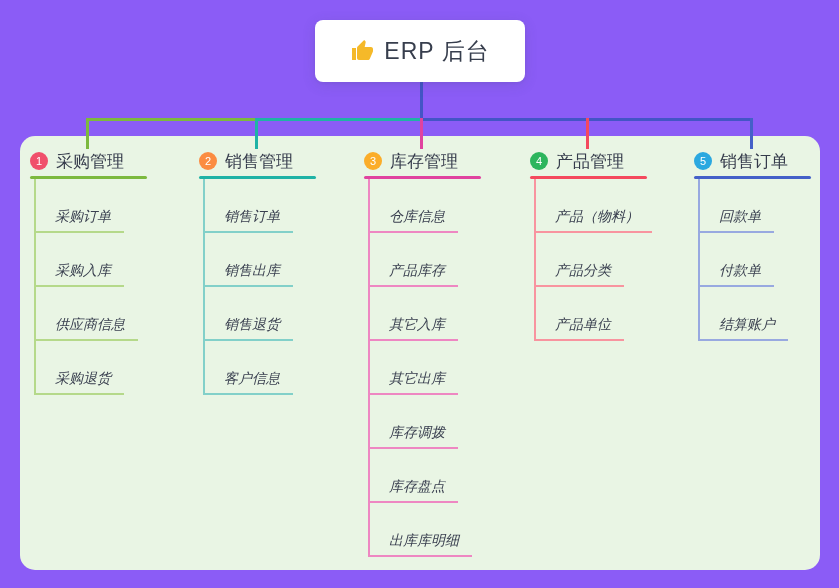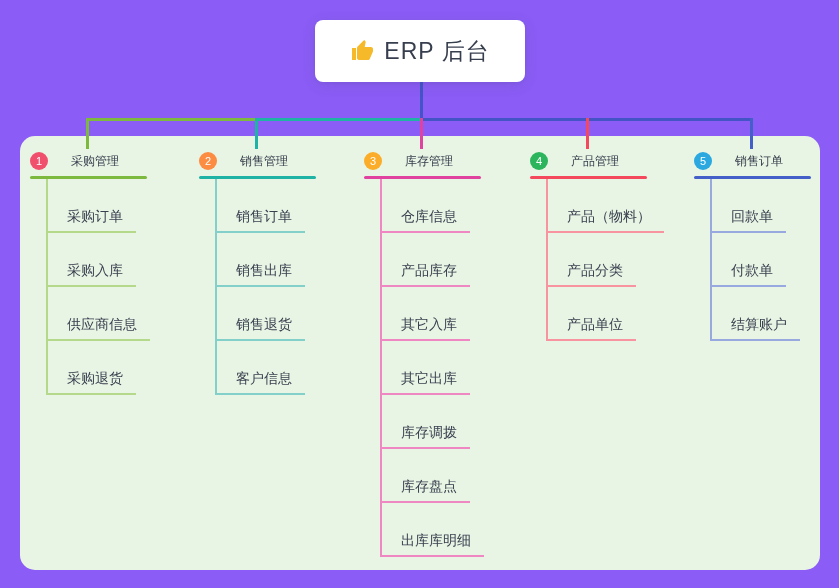"采购管理" .btitle { font-size: 12px -> 17px; margin-left: 15px -> none }
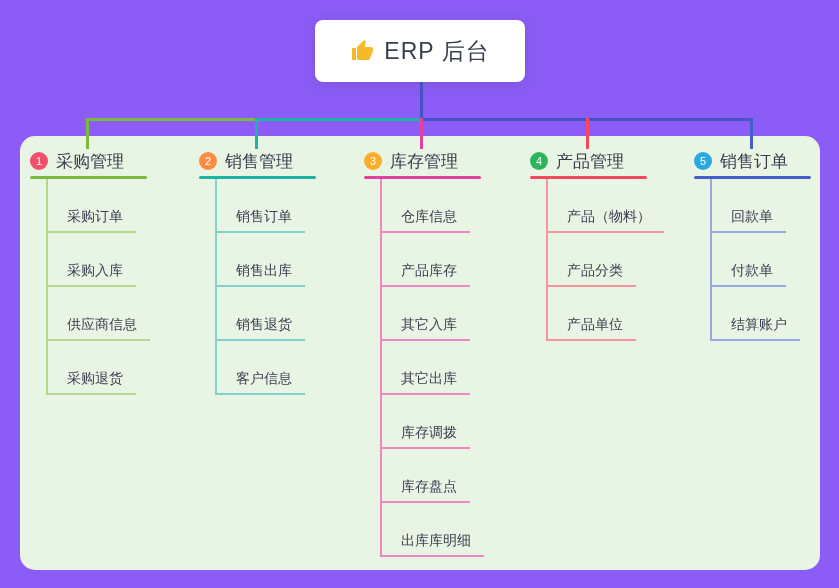"采购订单" ul.children { font-style: none -> italic; margin-left: 16px -> 4px }
